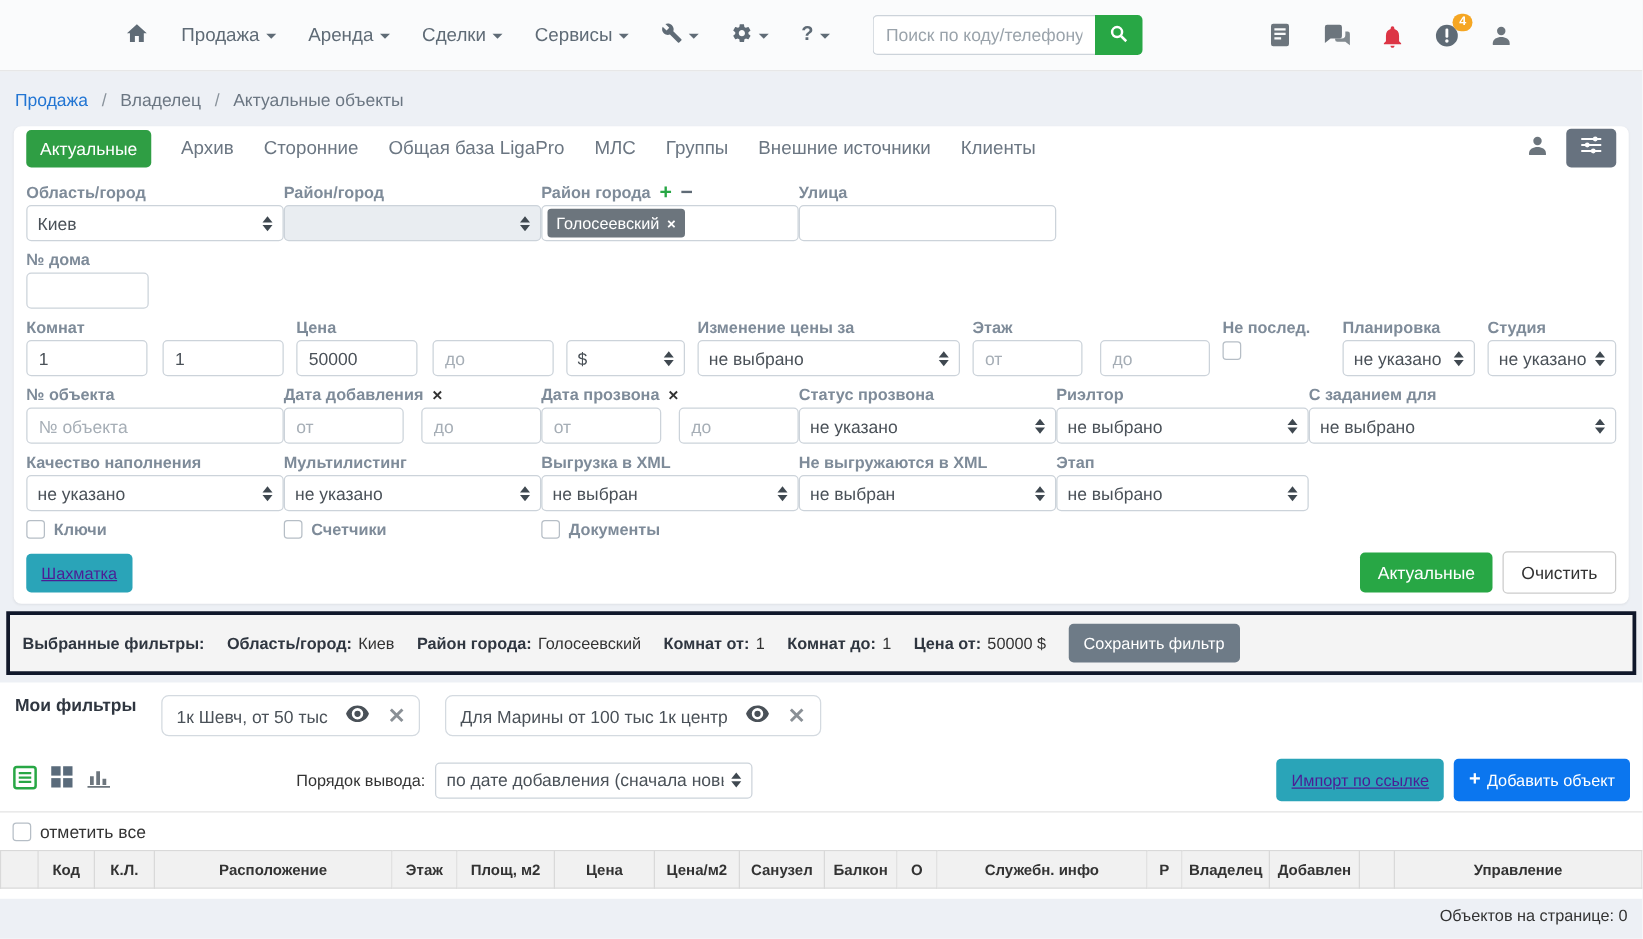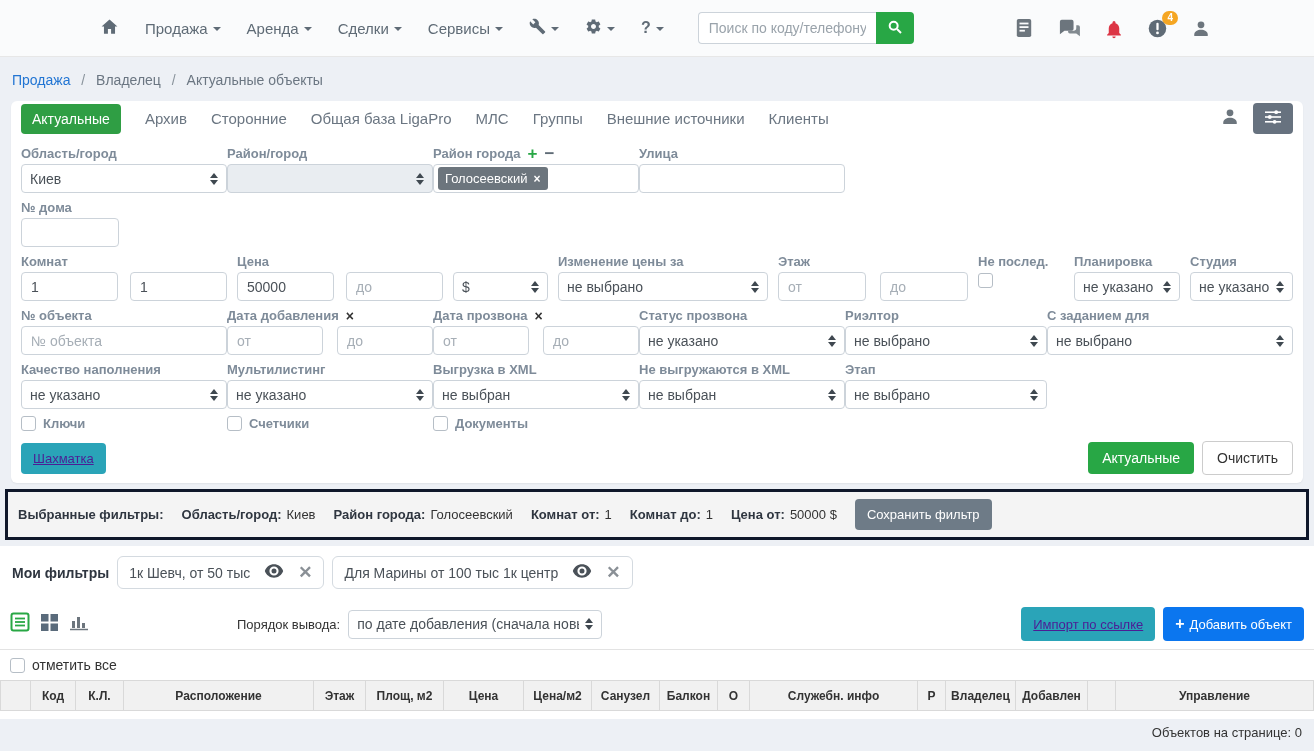"Мои фильтры" .myfilters { align-items: center -> flex-start; gap: 8px -> 20px }
